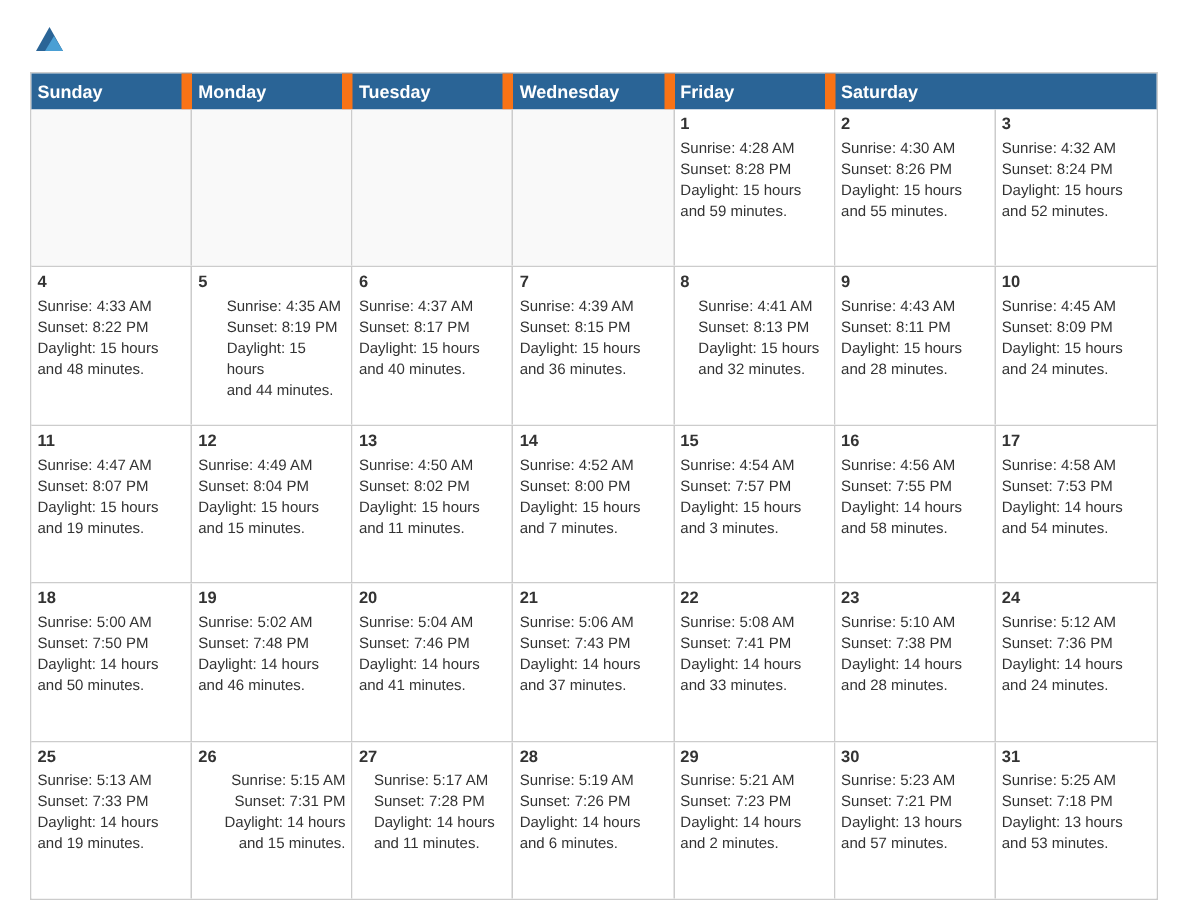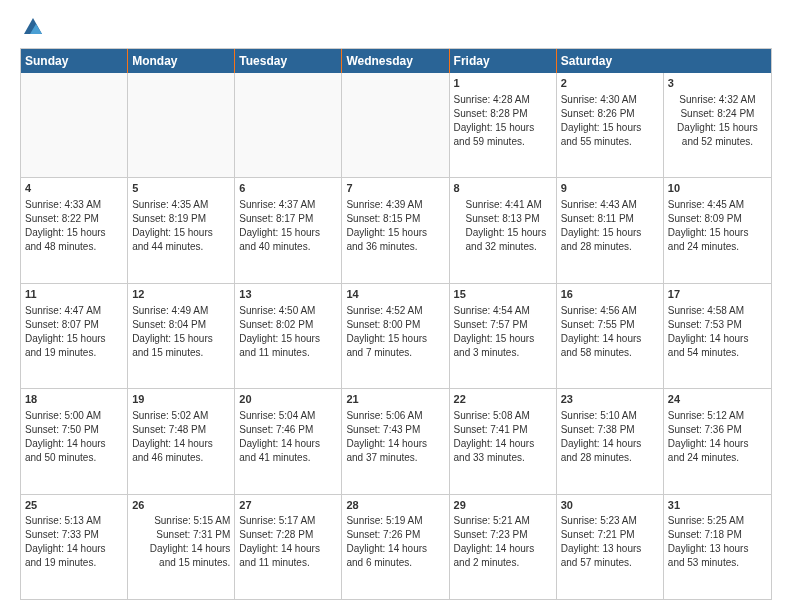"Sunday" .cal-header-cell { border-right: 1px solid #f97316 -> 7px solid #f97316 }
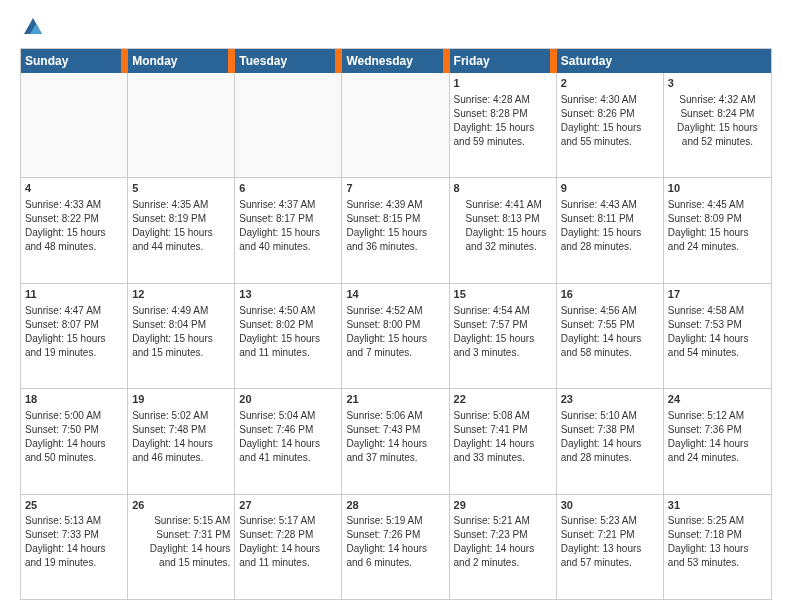"Sunrise: 4:32 AM" div.cell-detail { text-align: center -> none }
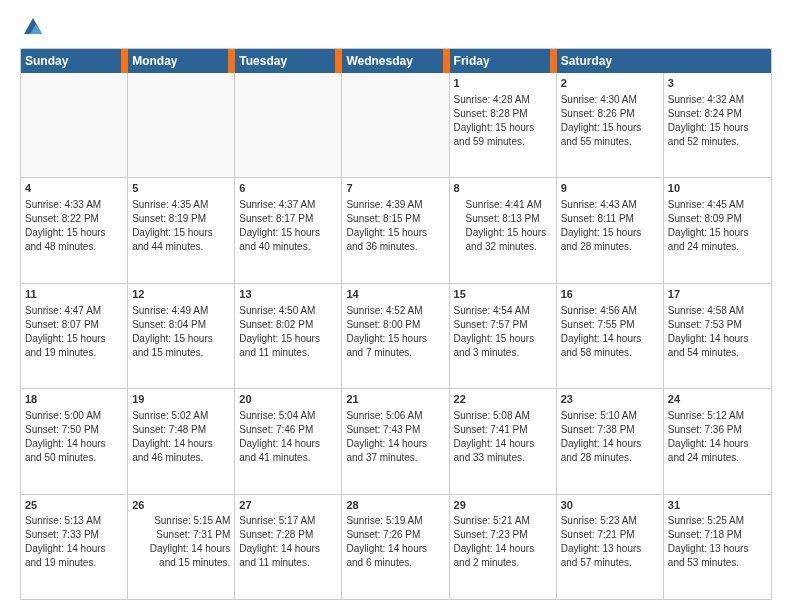"Sunrise: 4:35 AM" div.cell-detail { margin-left: none -> 19px }
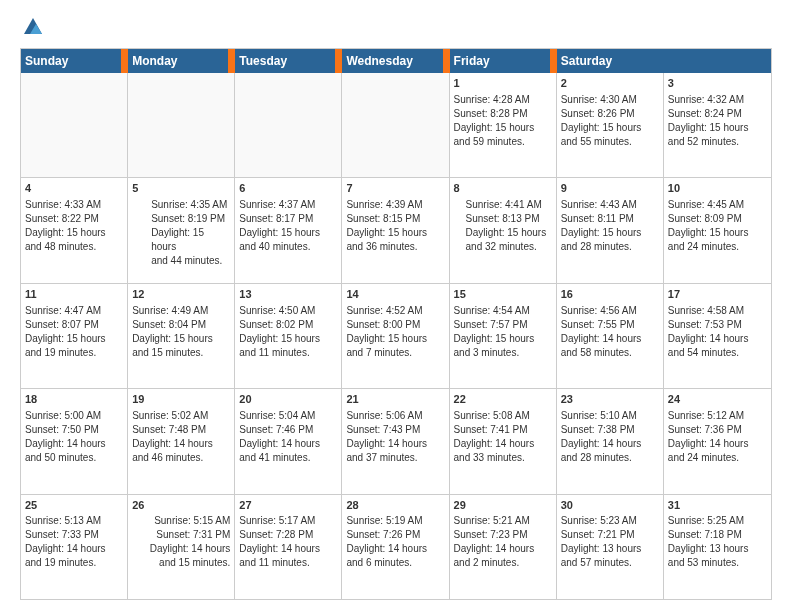"Sunrise: 5:17 AM" div.cell-detail { margin-left: none -> 10px }
